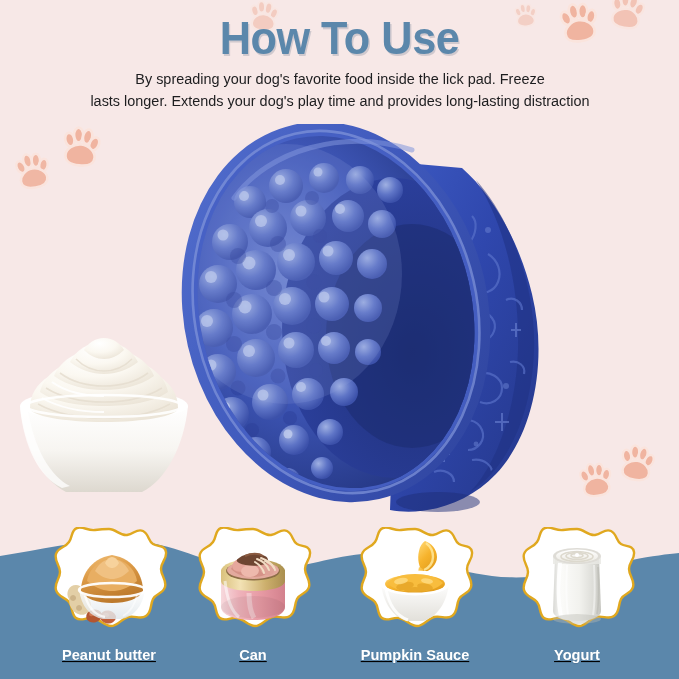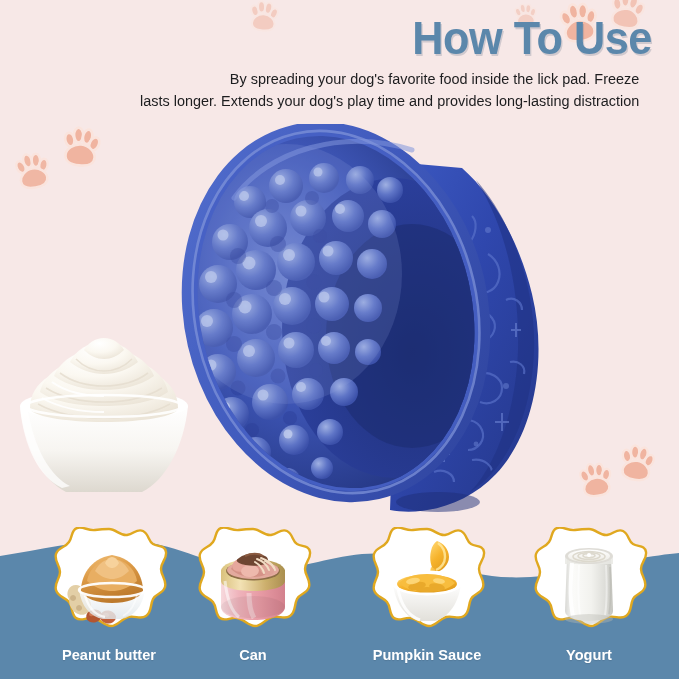"How To Use" .header { text-align: right -> center }
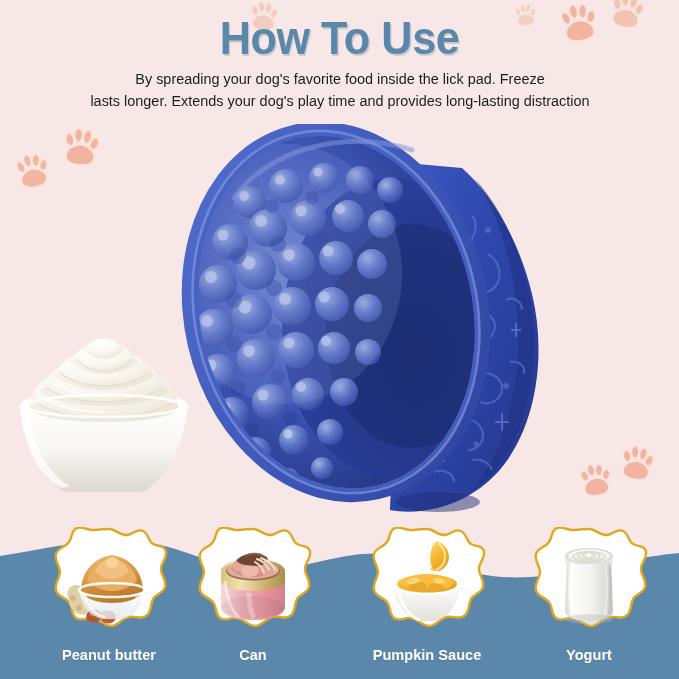"Peanut butter" .badge { text-decoration: none -> underline }
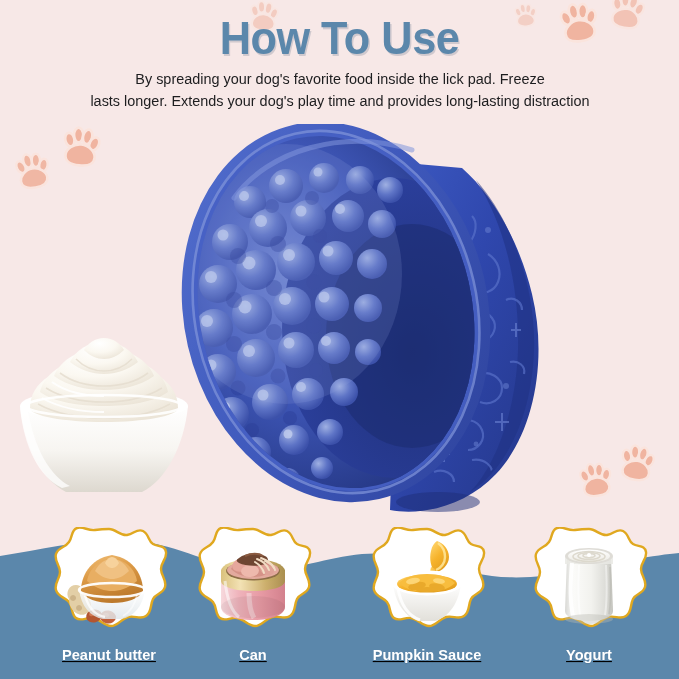"Pumpkin Sauce" div.badge { left: 352px -> 340px }
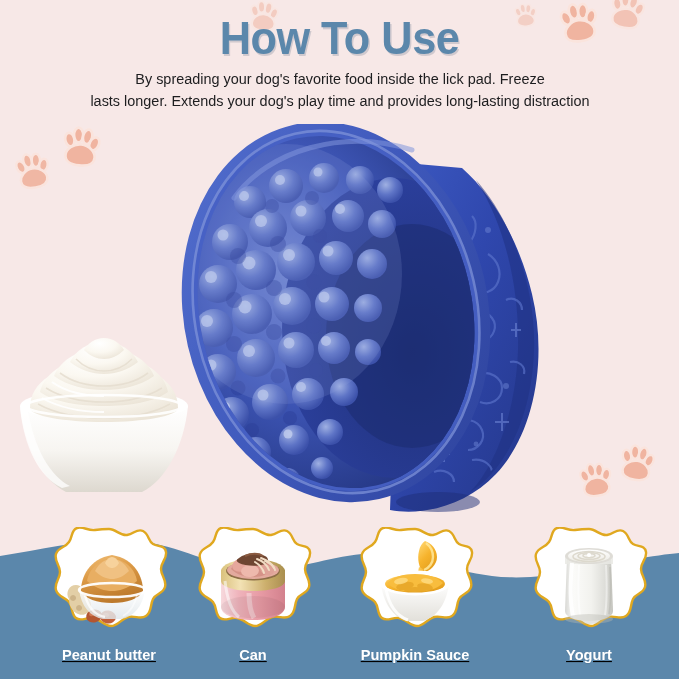"Yogurt" div.badge { left: 514px -> 502px }
